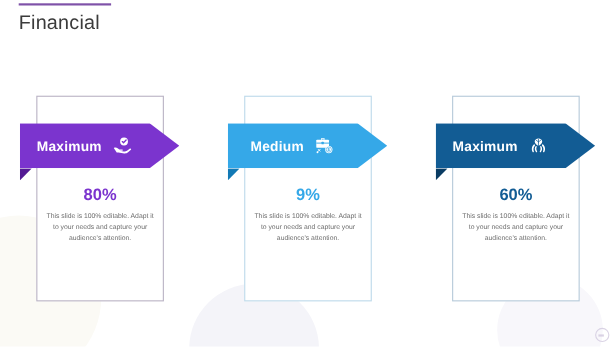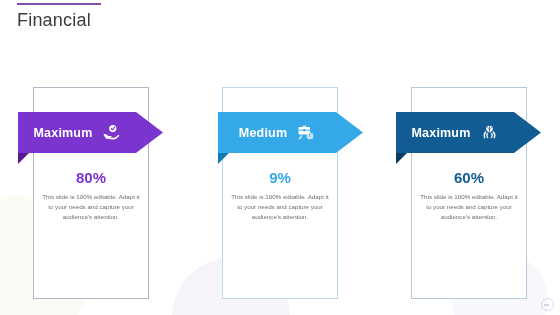"Medium" .ribbon-2 { left: 218px -> 207px }
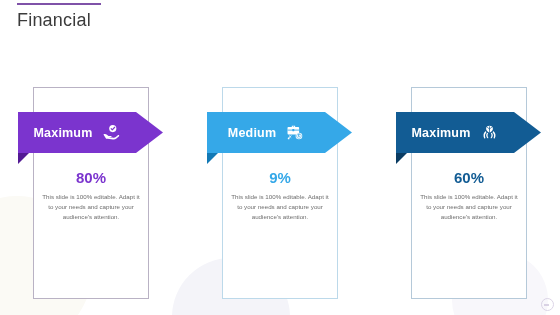"80%" .card { height: 212px -> 187px }
